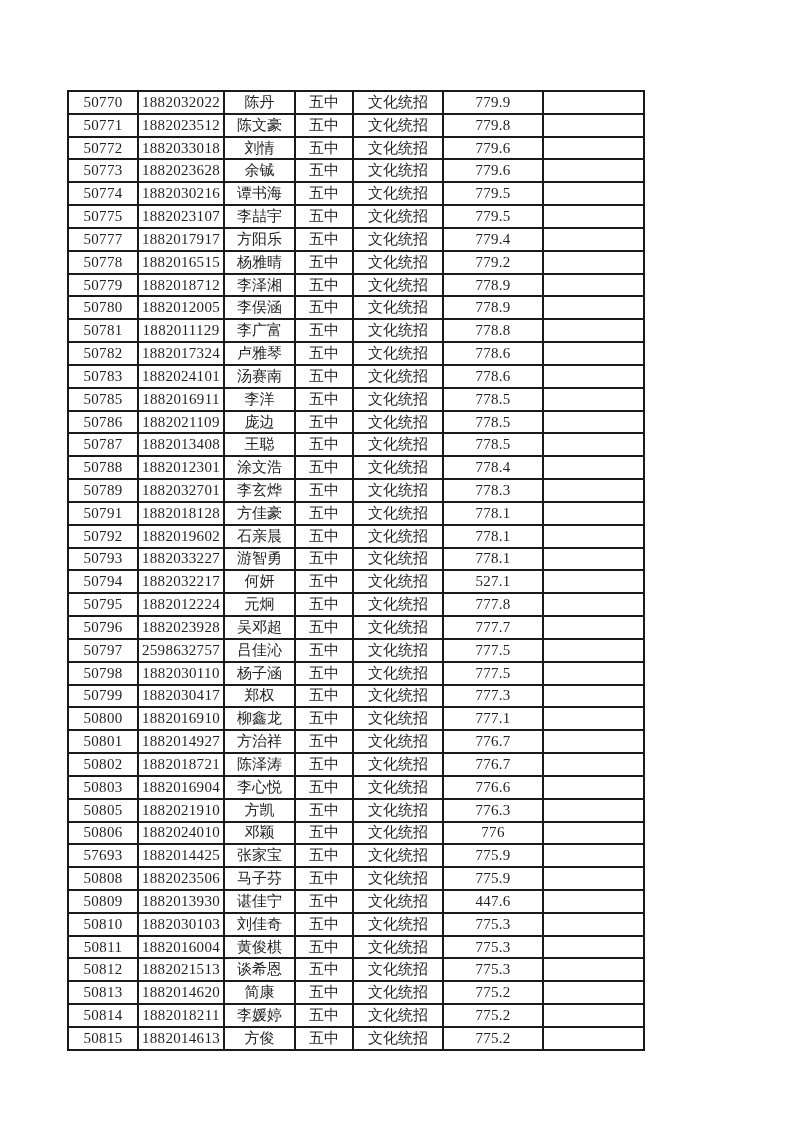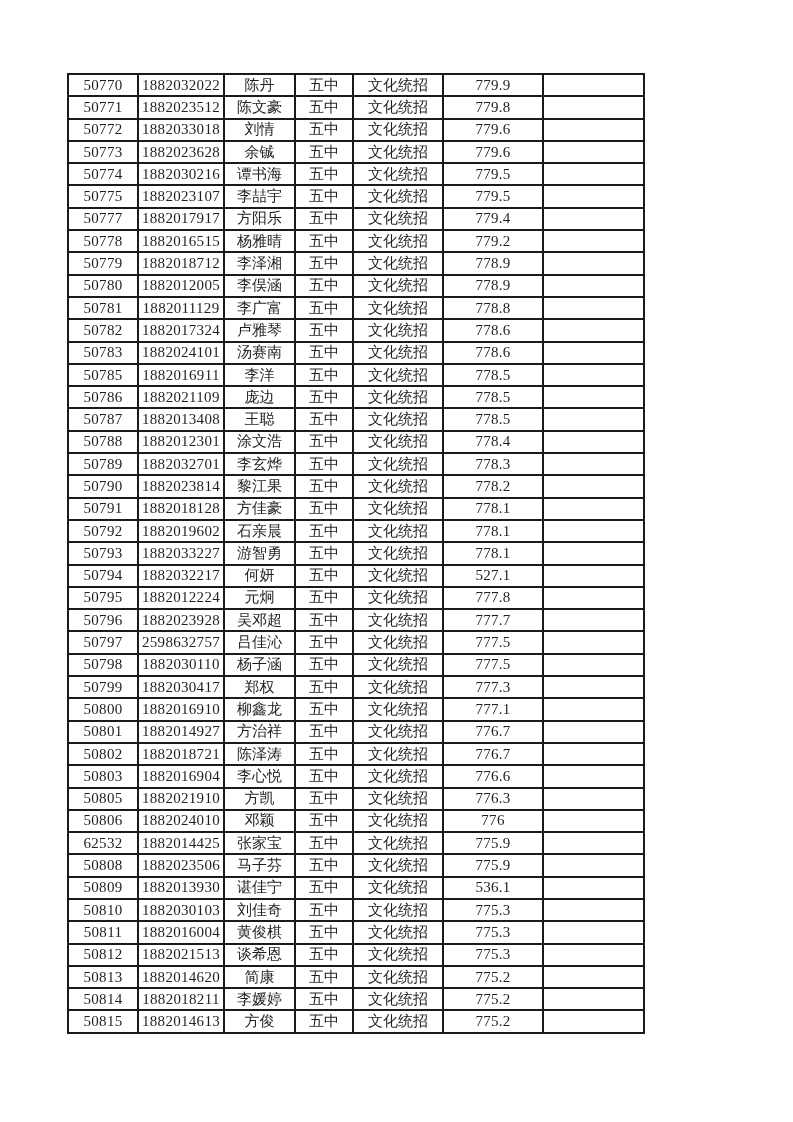"50770" table.score-table { top: 73px -> 90px }
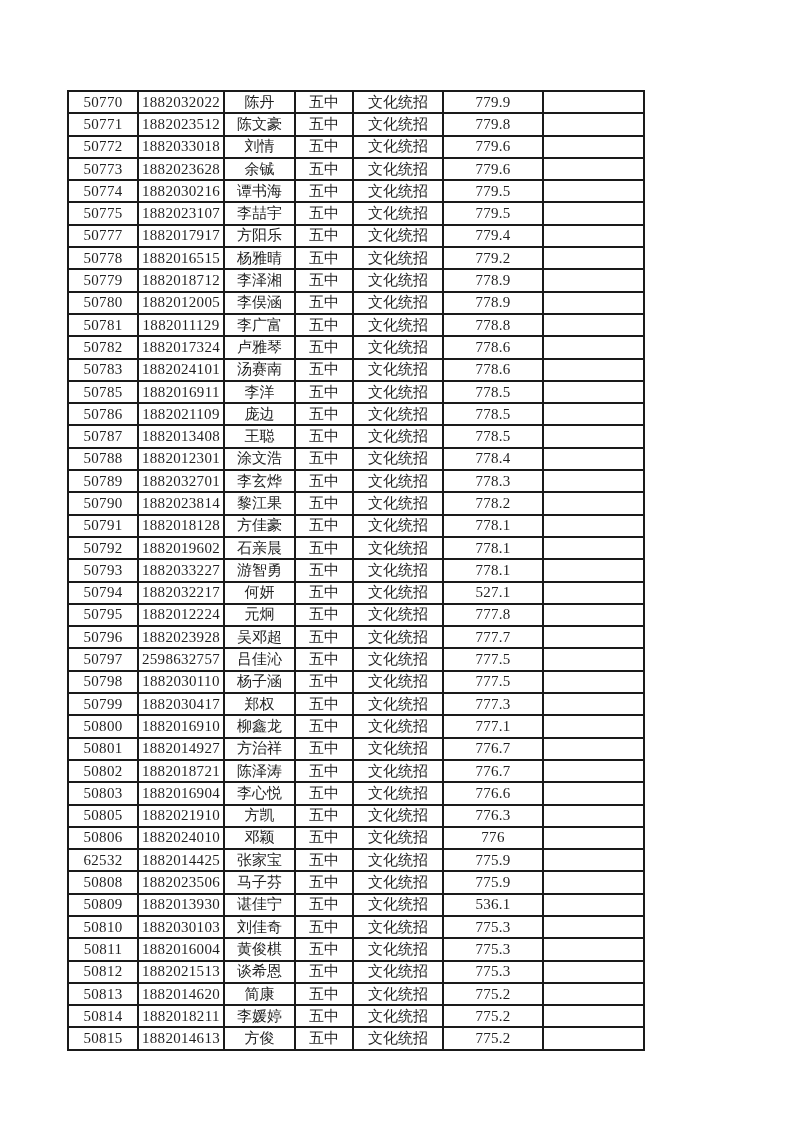"50790" tr { html: <tr> <td>50790</td> <td>1882023814</td> <td>黎江果</td> <td>五中</td> <td>文化统招</td> <td>778.2</td> <td></td> </tr> -> none }
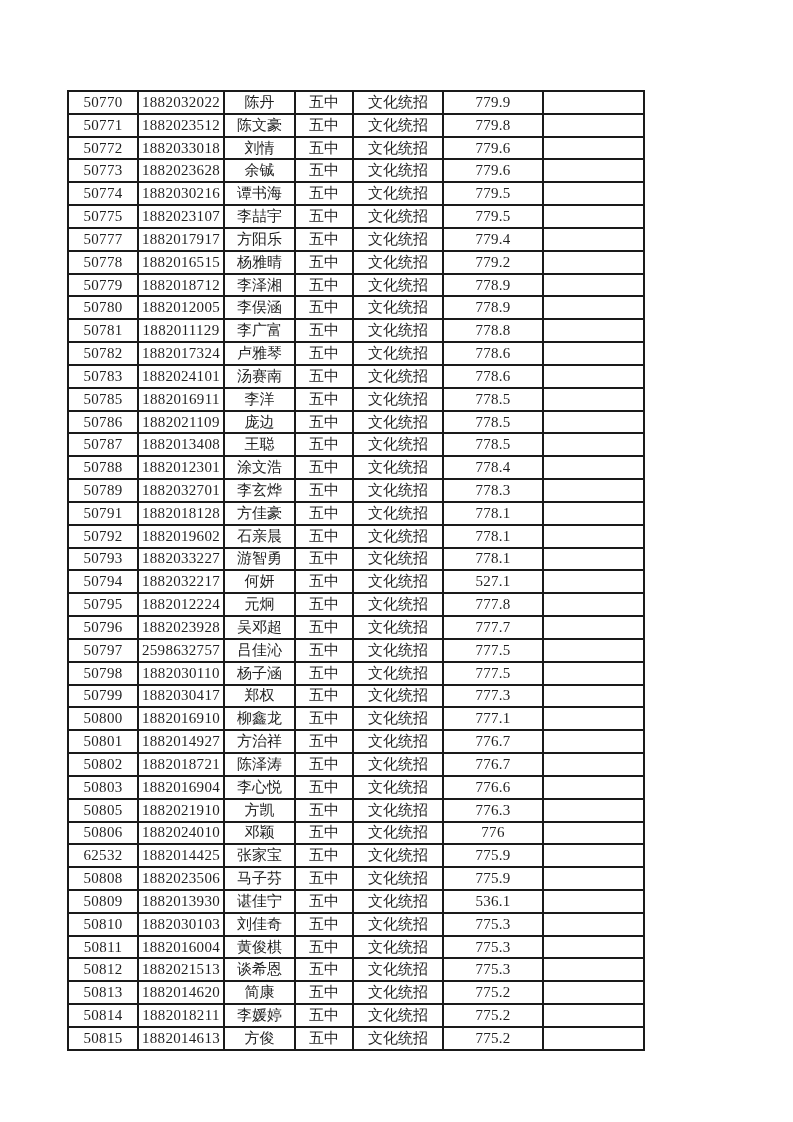"62532" td.num { text: 62532 -> 57693 }
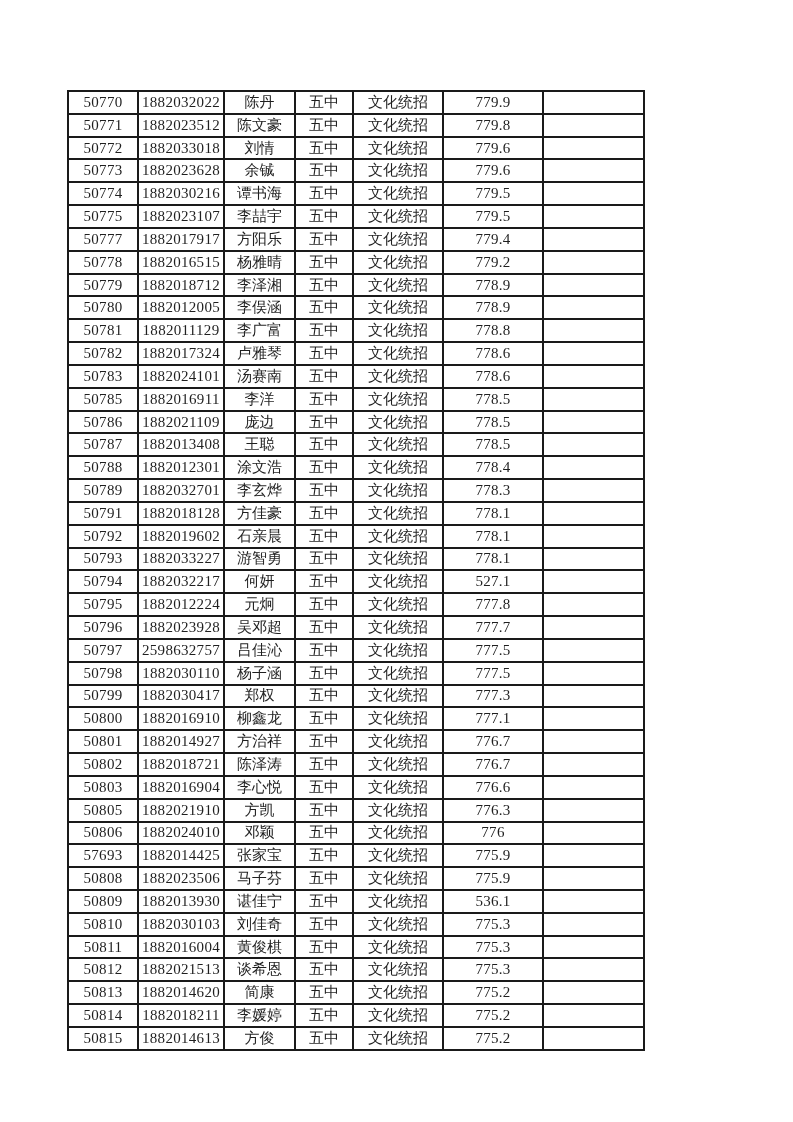"536.1" td.num { text: 536.1 -> 447.6 }
